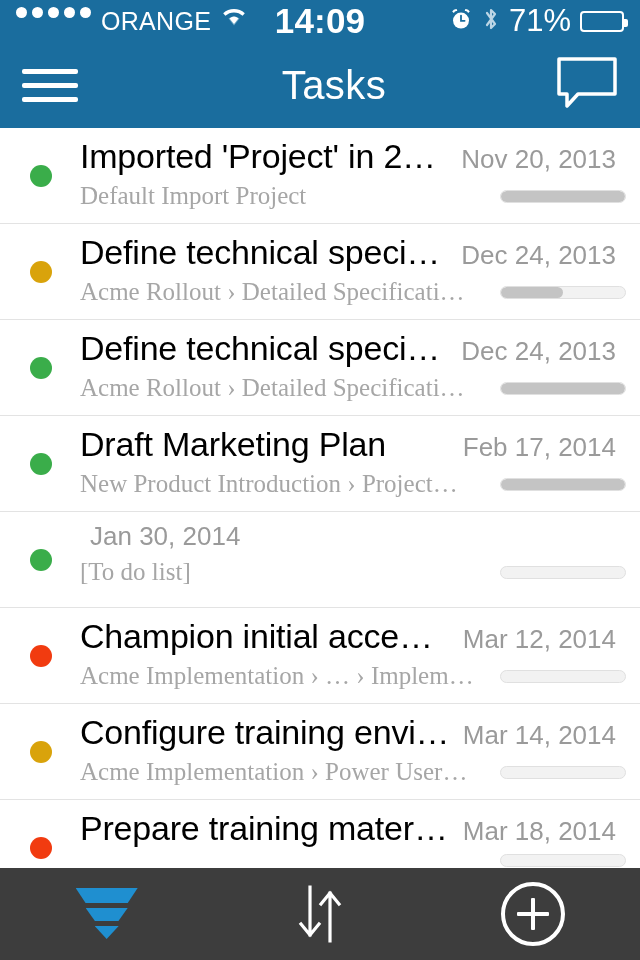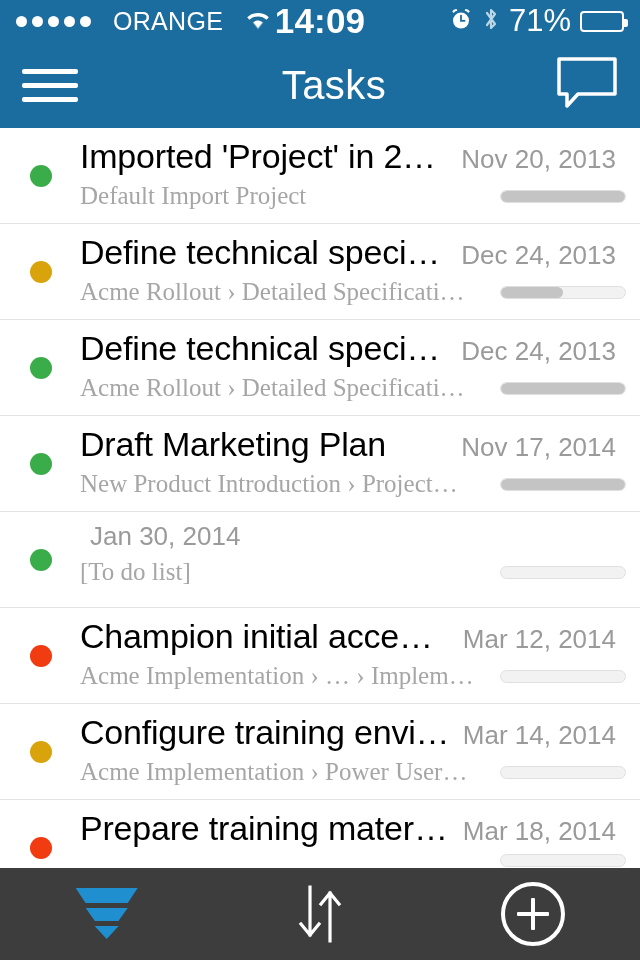"ORANGE" .sb-left { align-items: center -> flex-start; gap: 22px -> 10px }
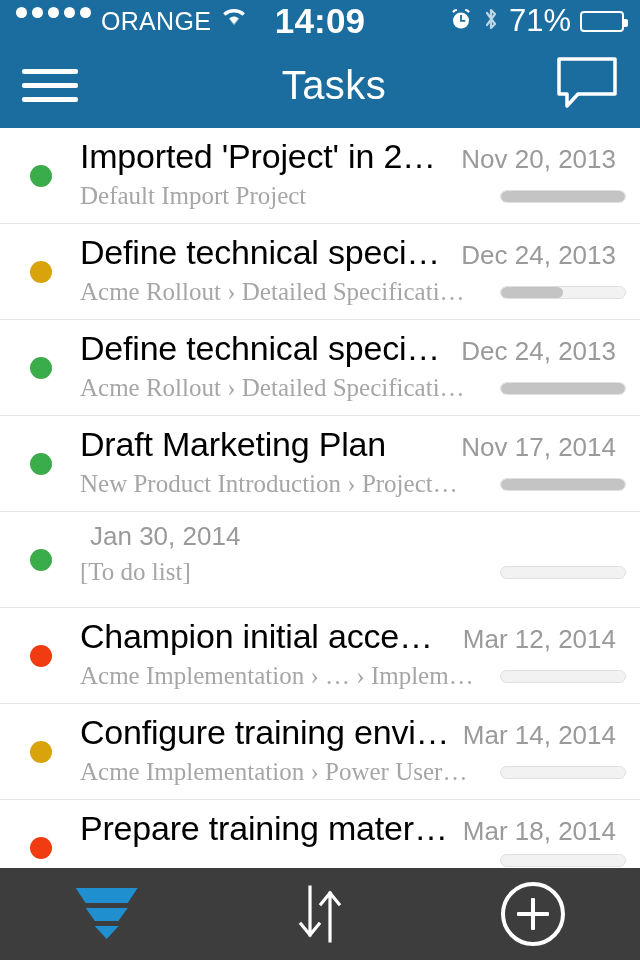"Nov 17, 2014" div.row-date { text: Nov -> Feb }
